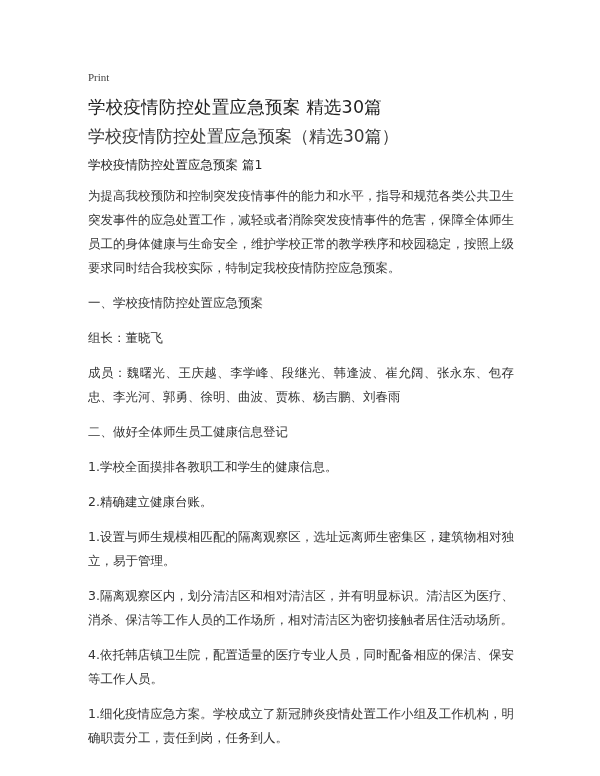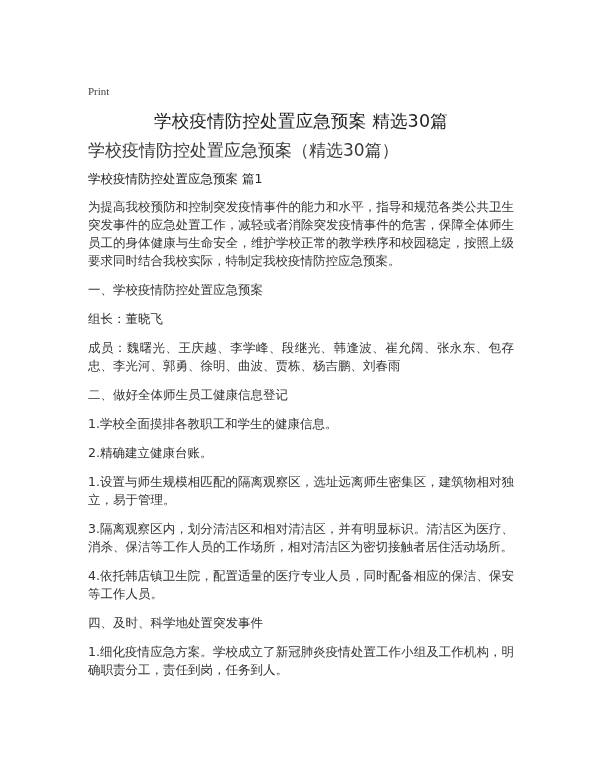"Print" .page { top: 84px -> 70px }
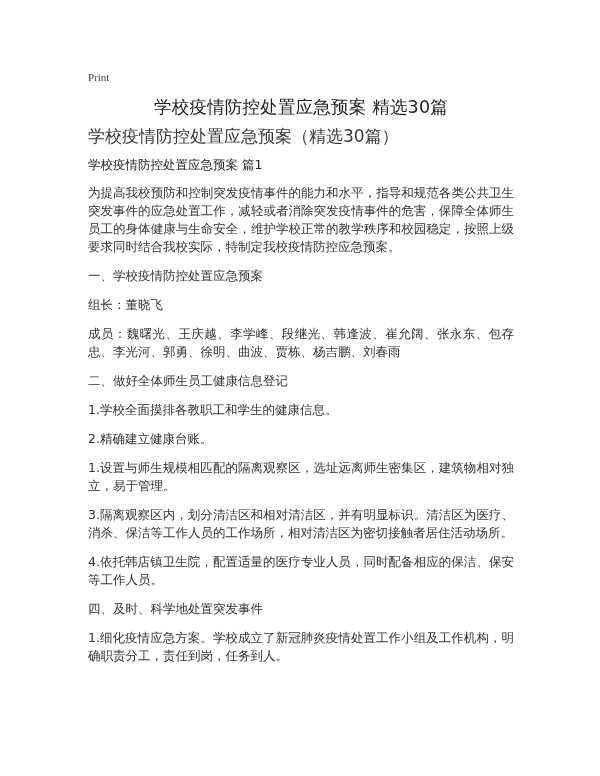"学校疫情防控处置应急预案 精选30篇" .doc-title { text-align: center -> none }
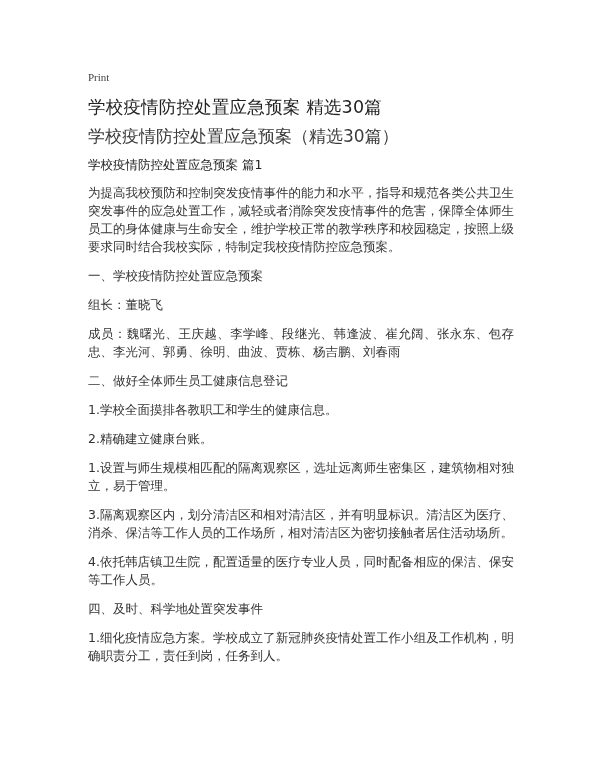"为提高我校预防和控制突发疫情事件的能力和水平，指导和规范各类公共卫生突发事件的应" .para { line-height: 18px -> 24px }
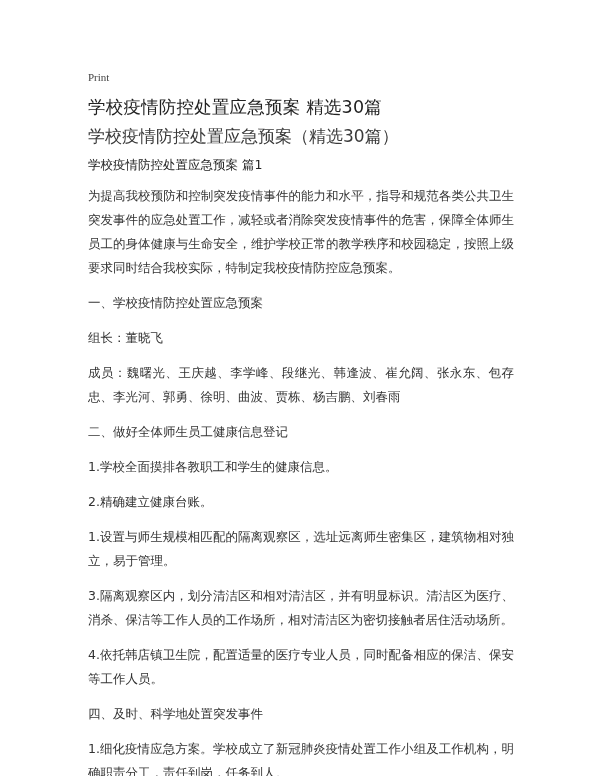"四、及时、科学地处置突发事件" p.para { html: <p>四、及时、科学地处置突发事件</p> -> none }
